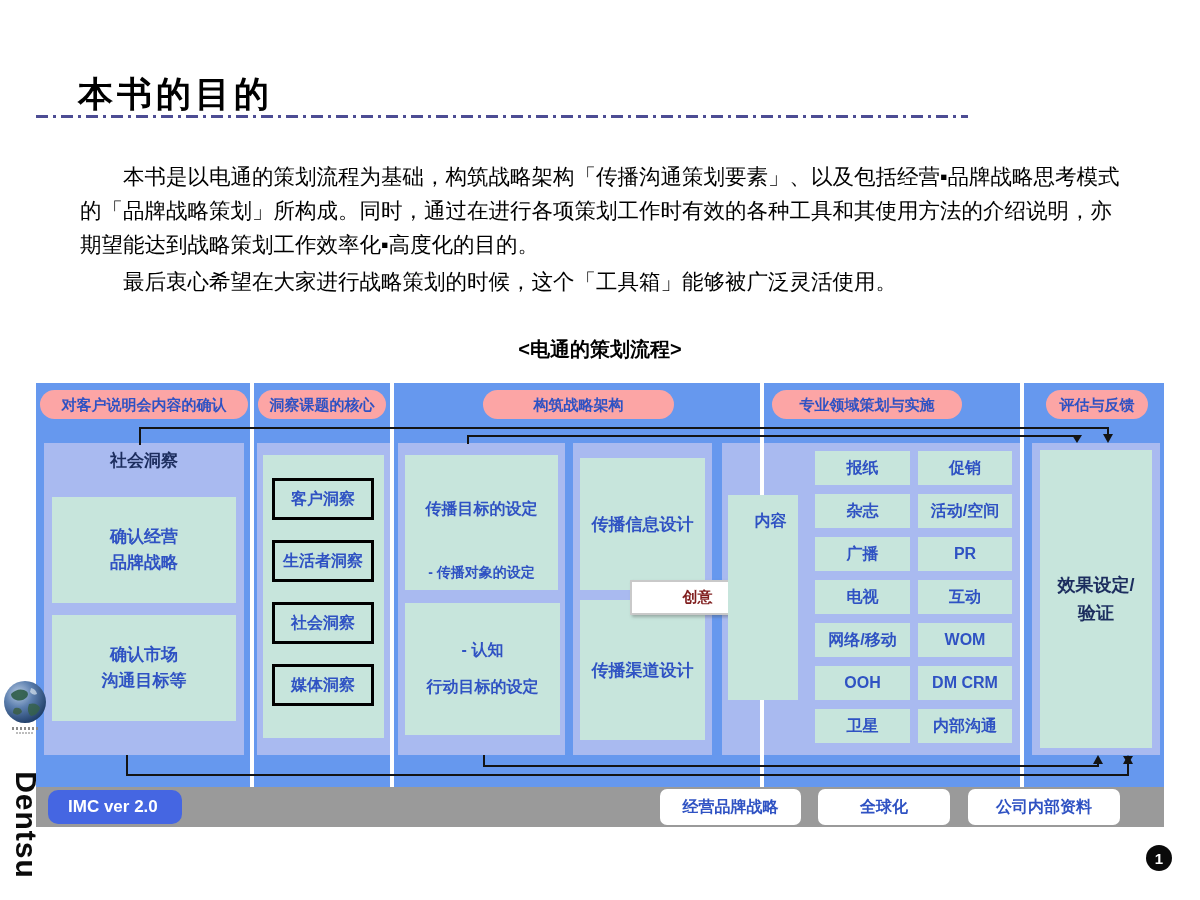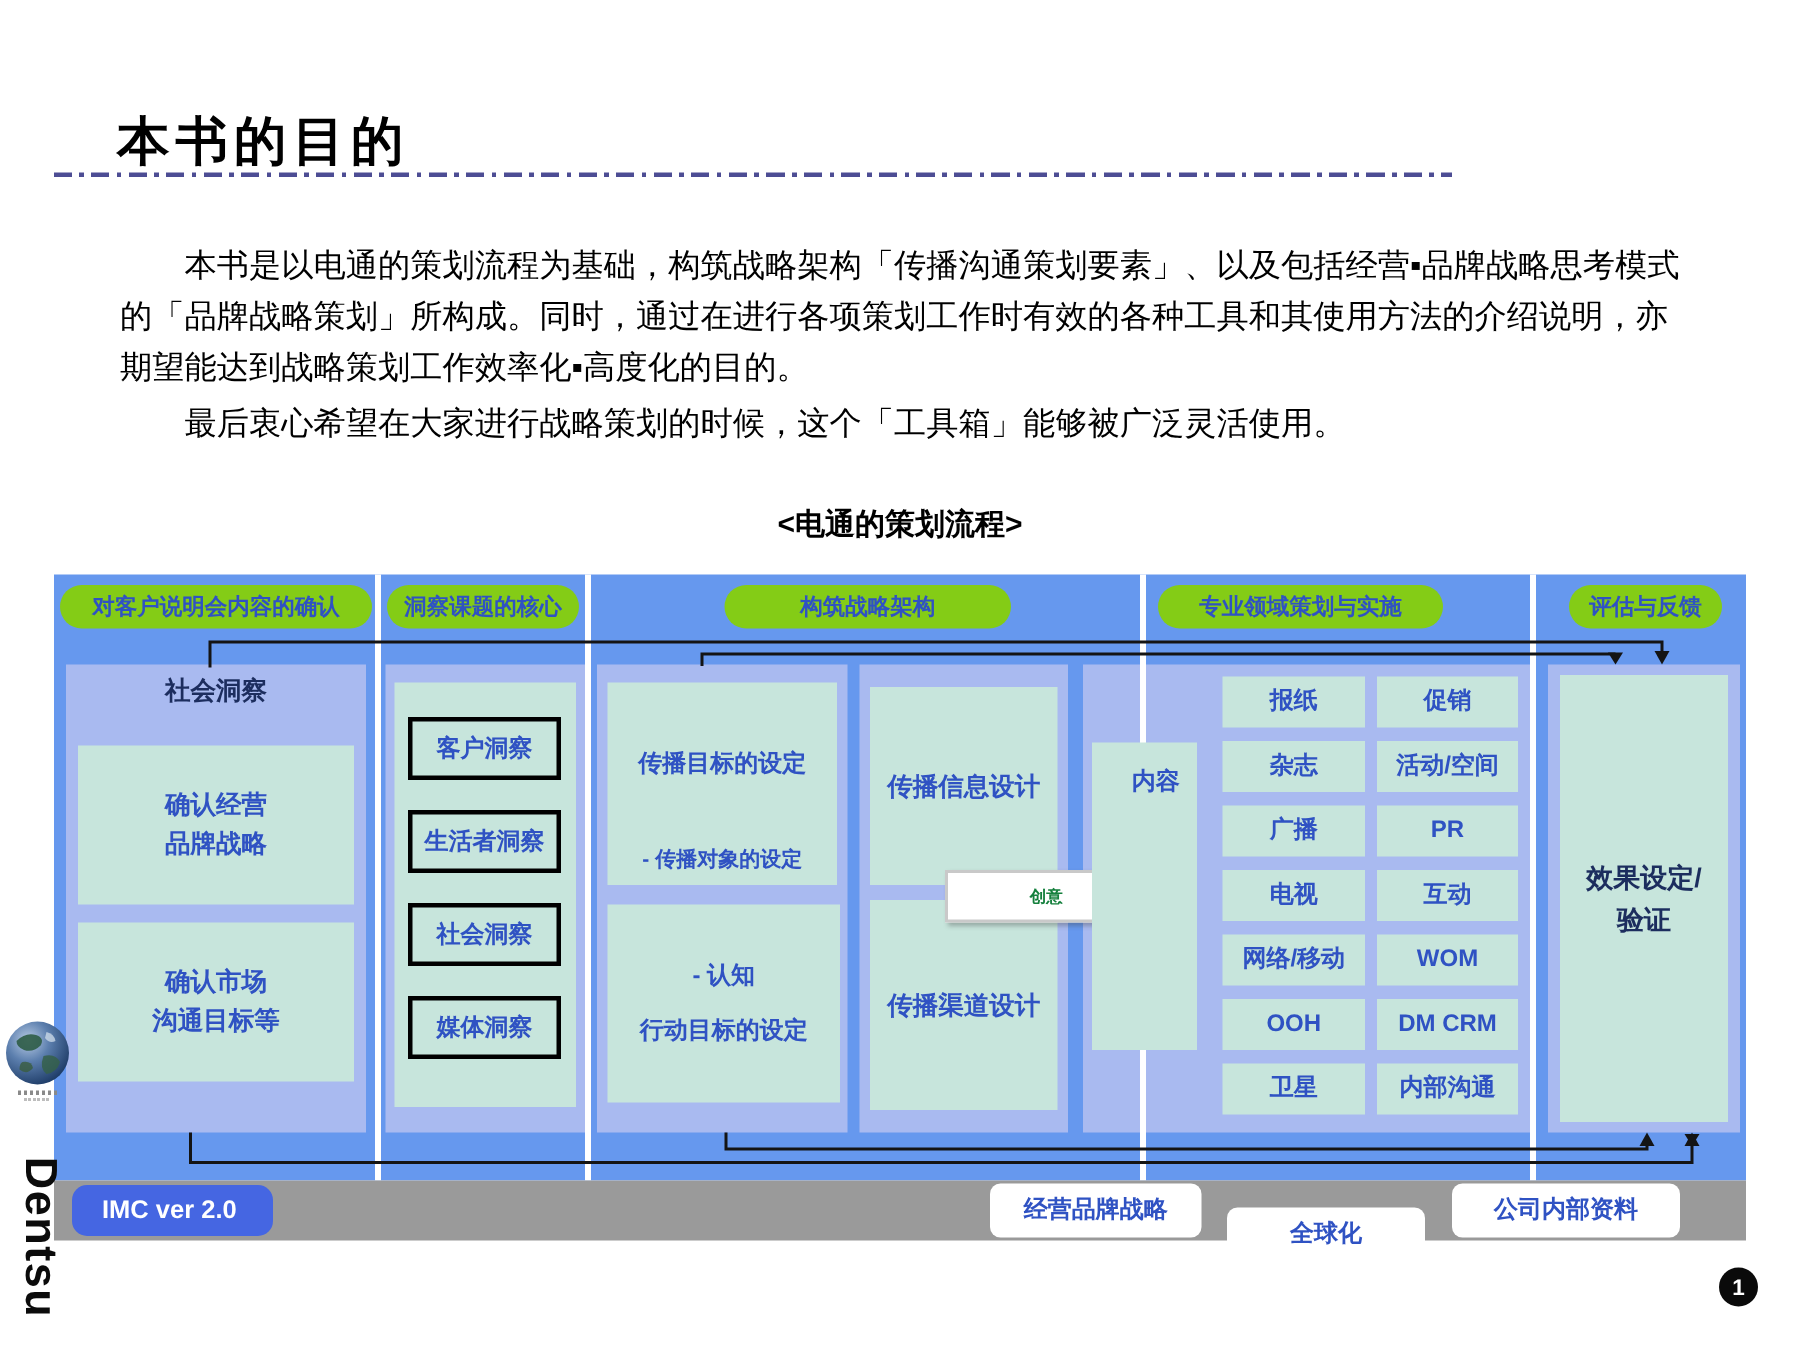"对客户说明会内容的确认" .pill { background: #84cc16 -> #fca5a5 }
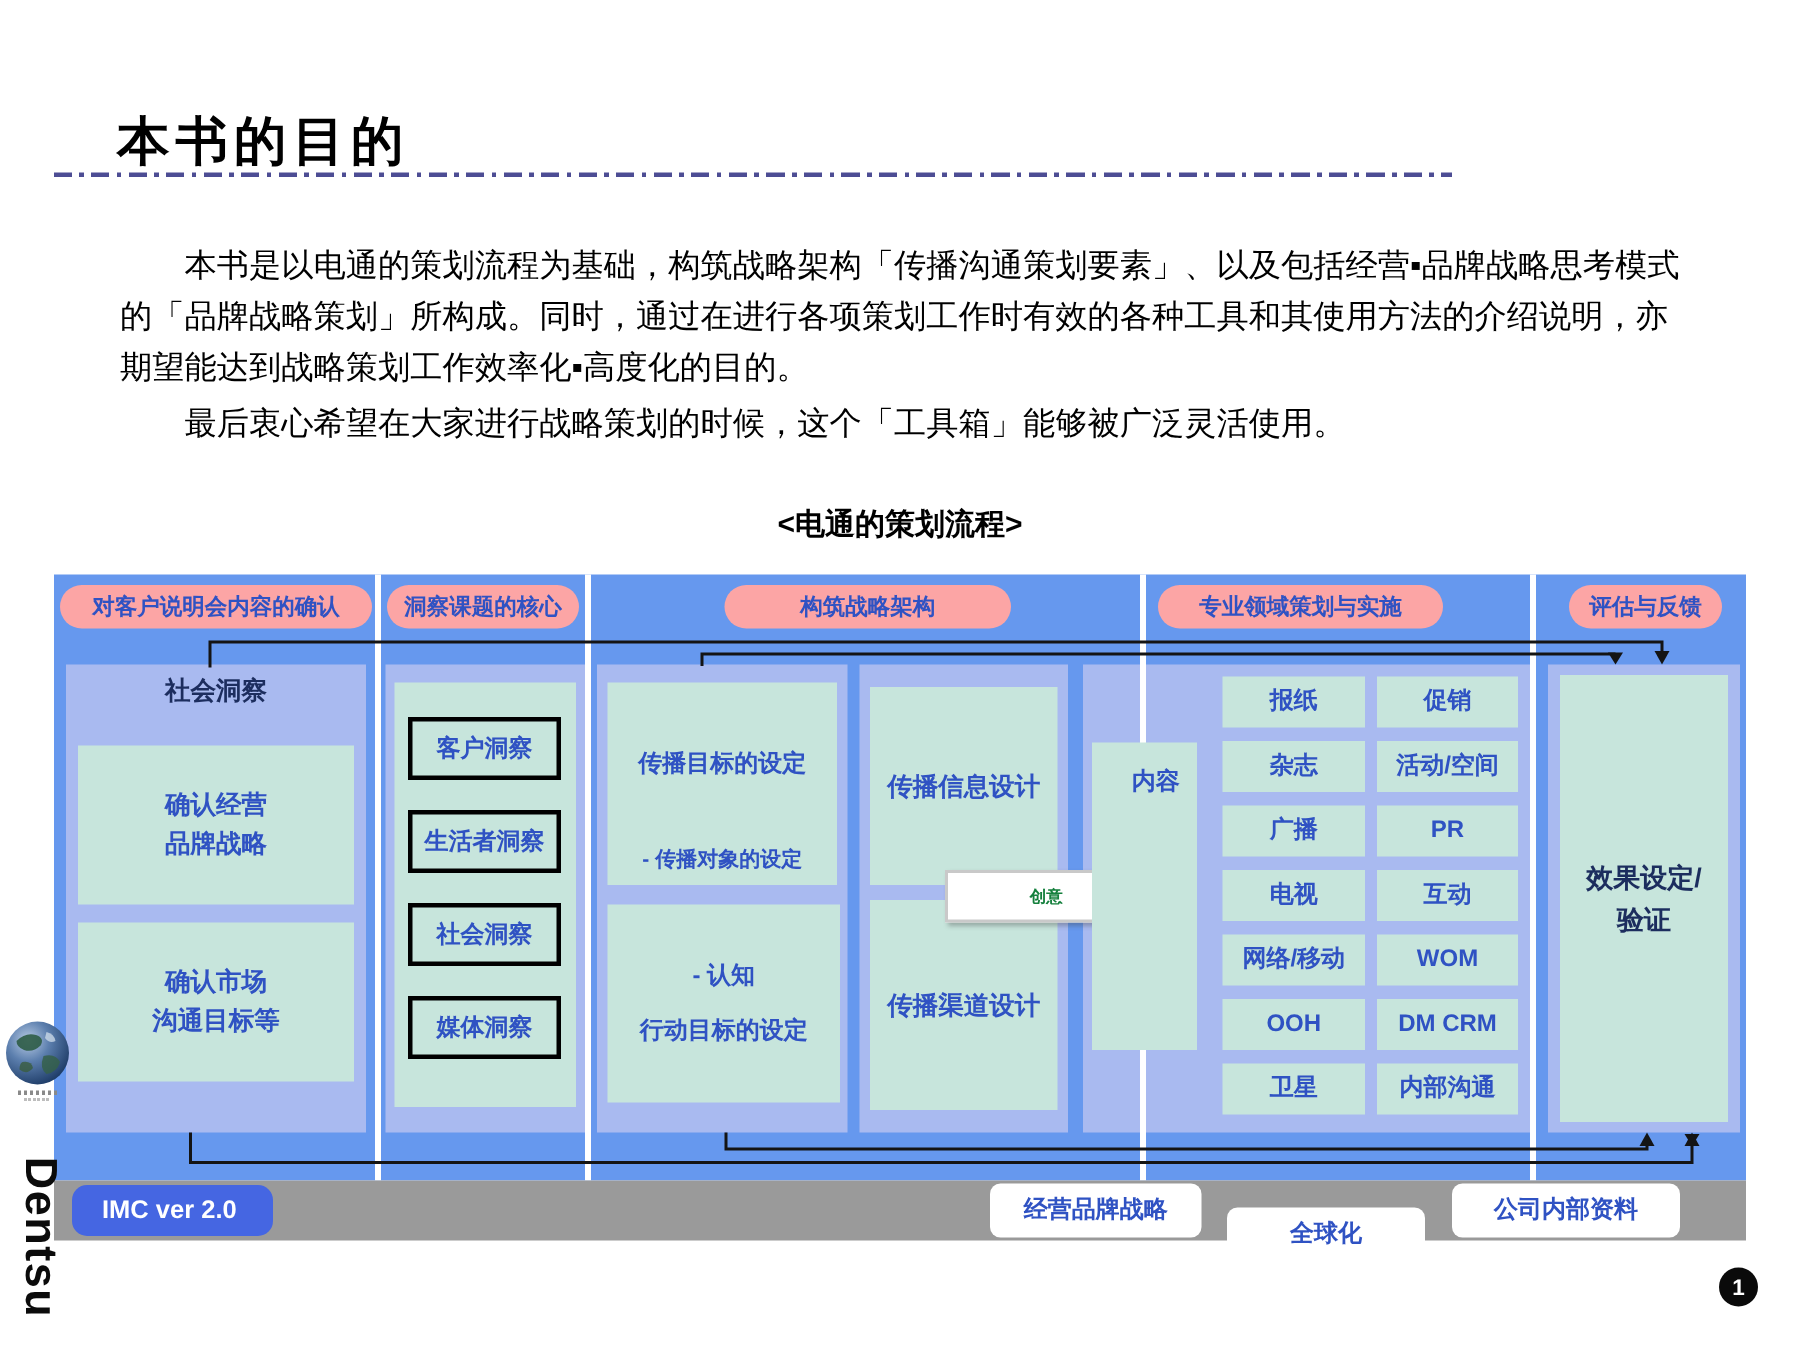"创意" .creative { color: #15803d -> #7f1d1d; font-size: 11px -> 15px }
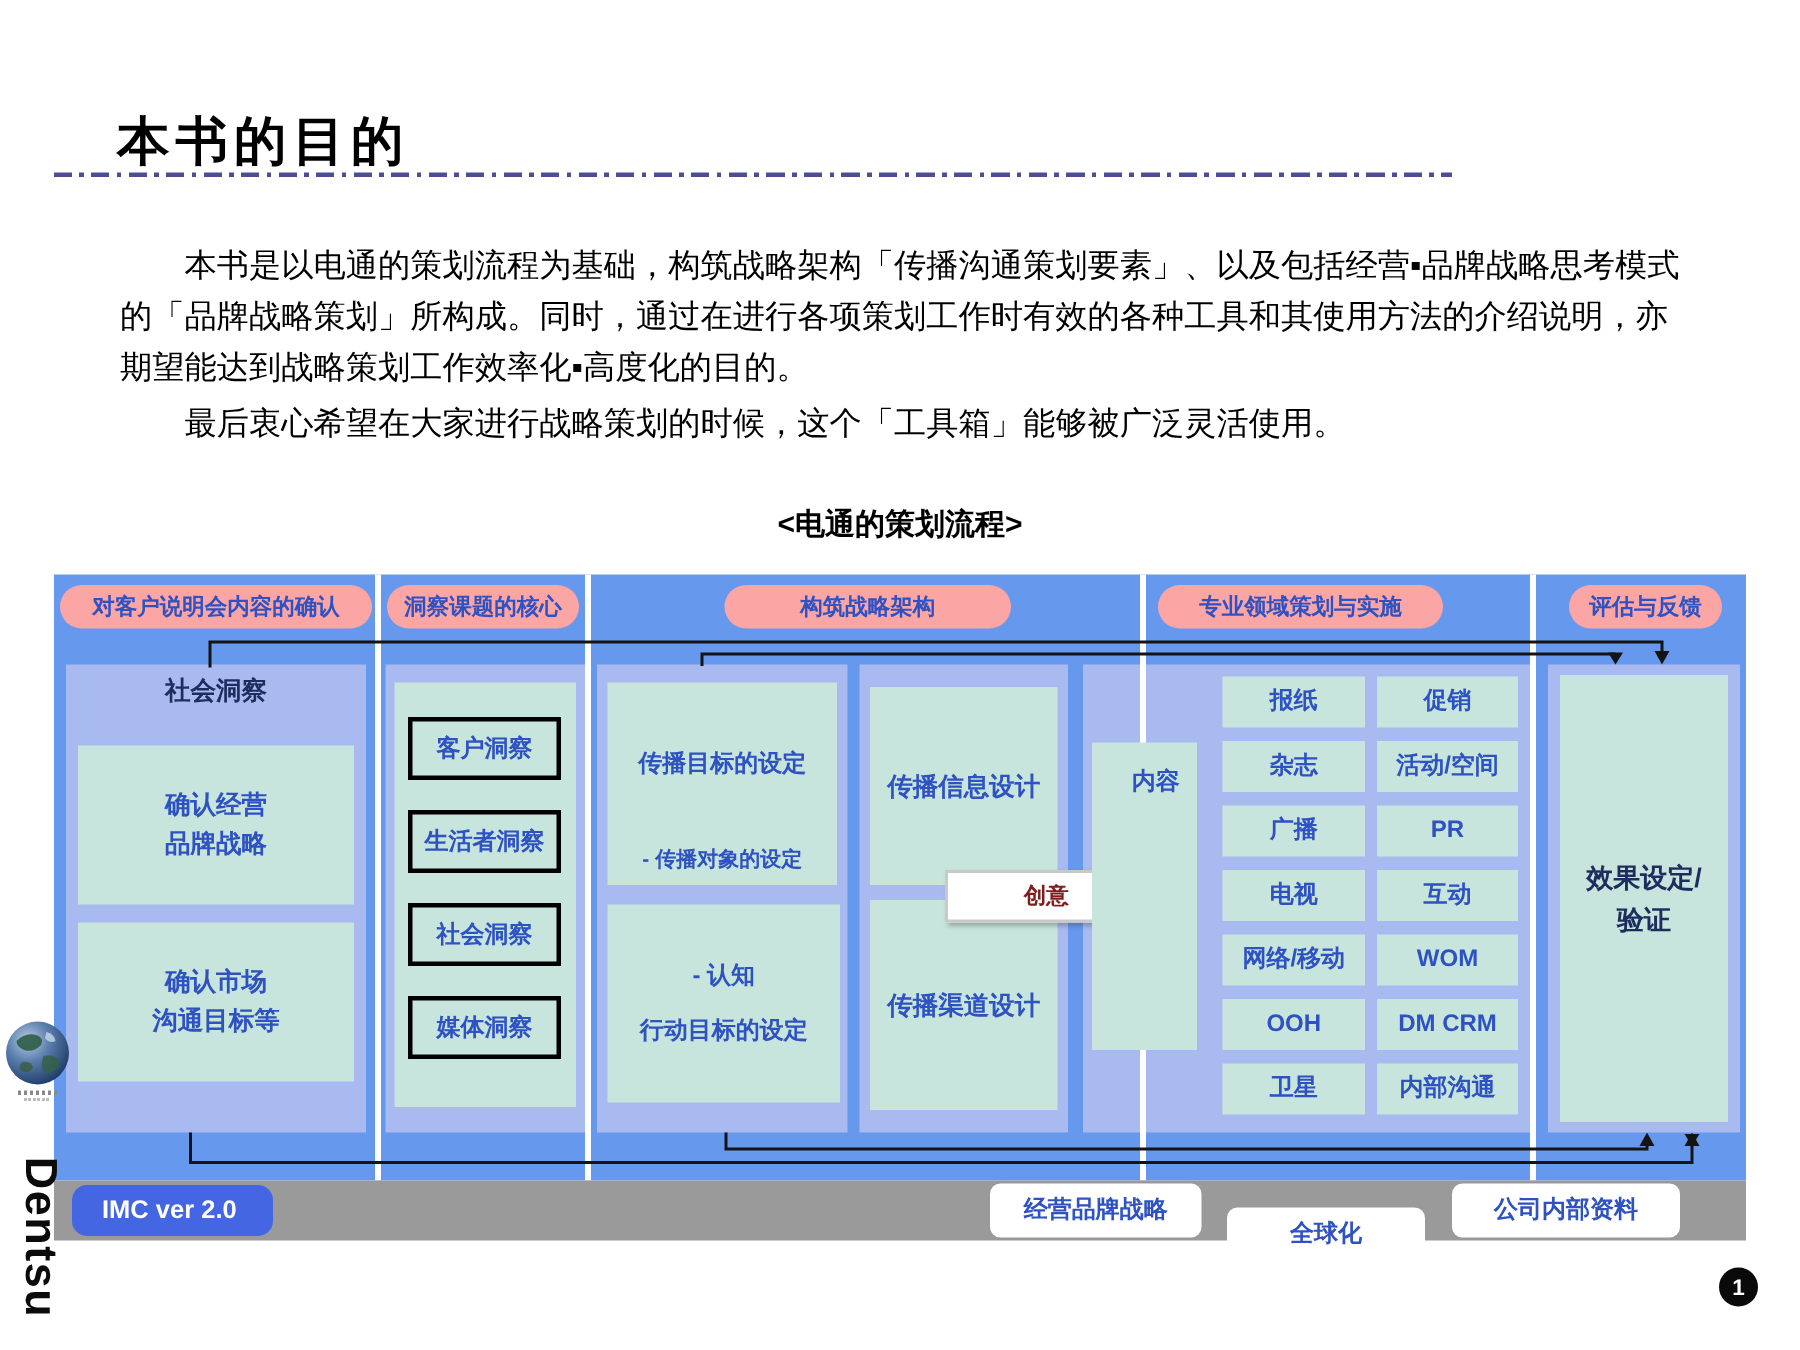"全球化" div.tag { margin-top: 16px -> none }
